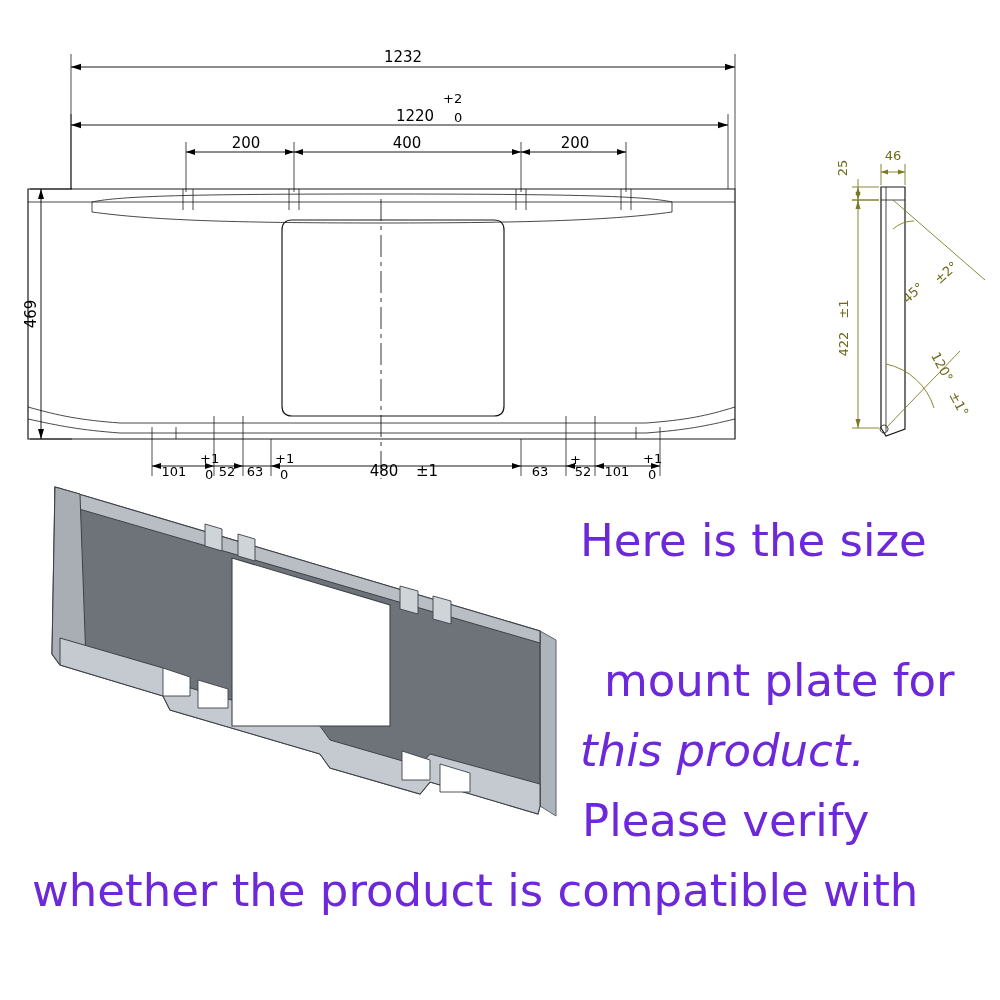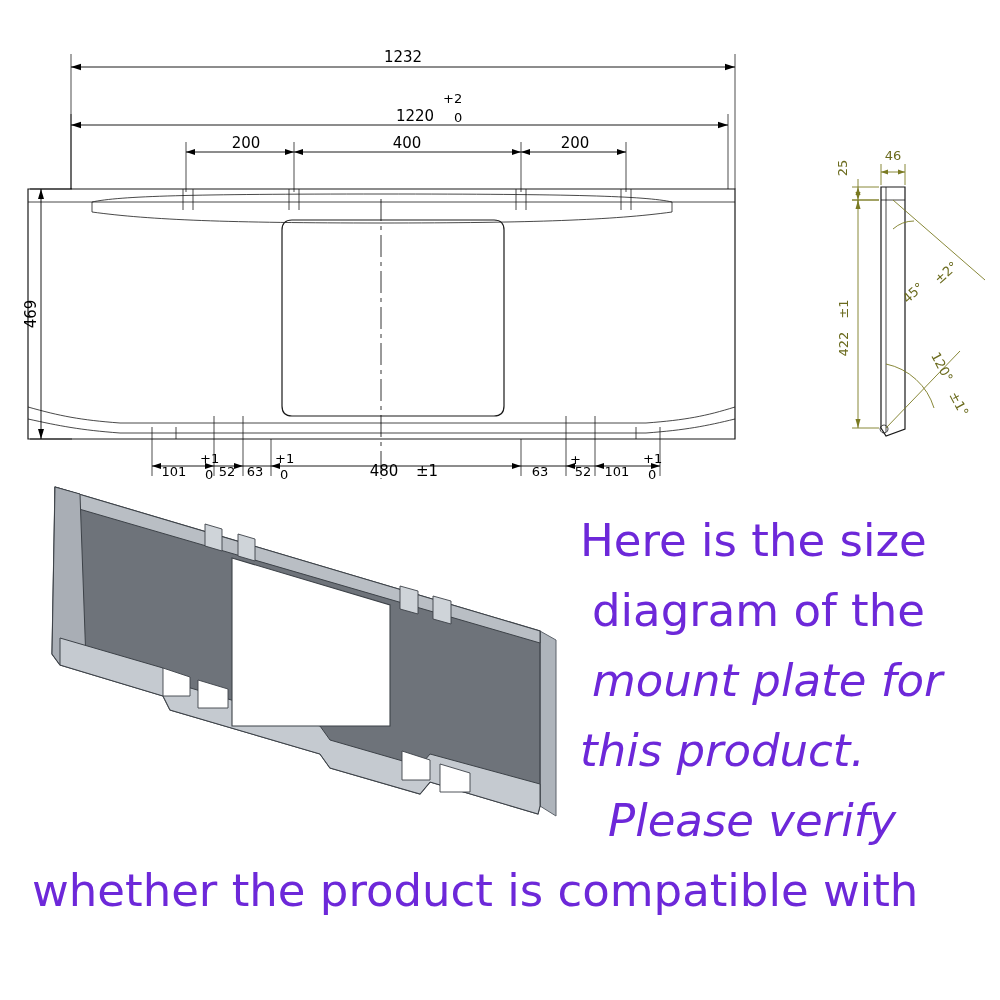"diagram of the" div.notice-line { html: <div>diagram of the</div> -> none }
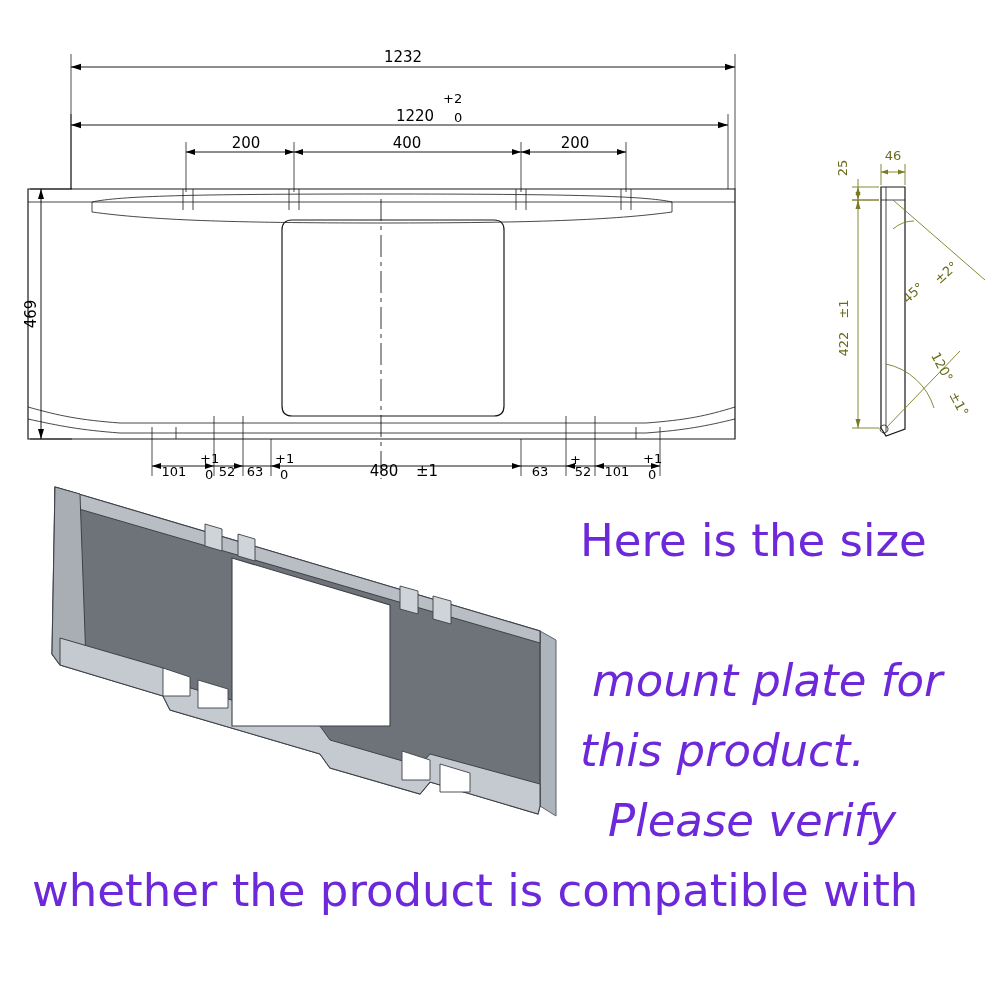"mount plate for" div.notice-line { font-style: italic -> none; left: 572px -> 584px }
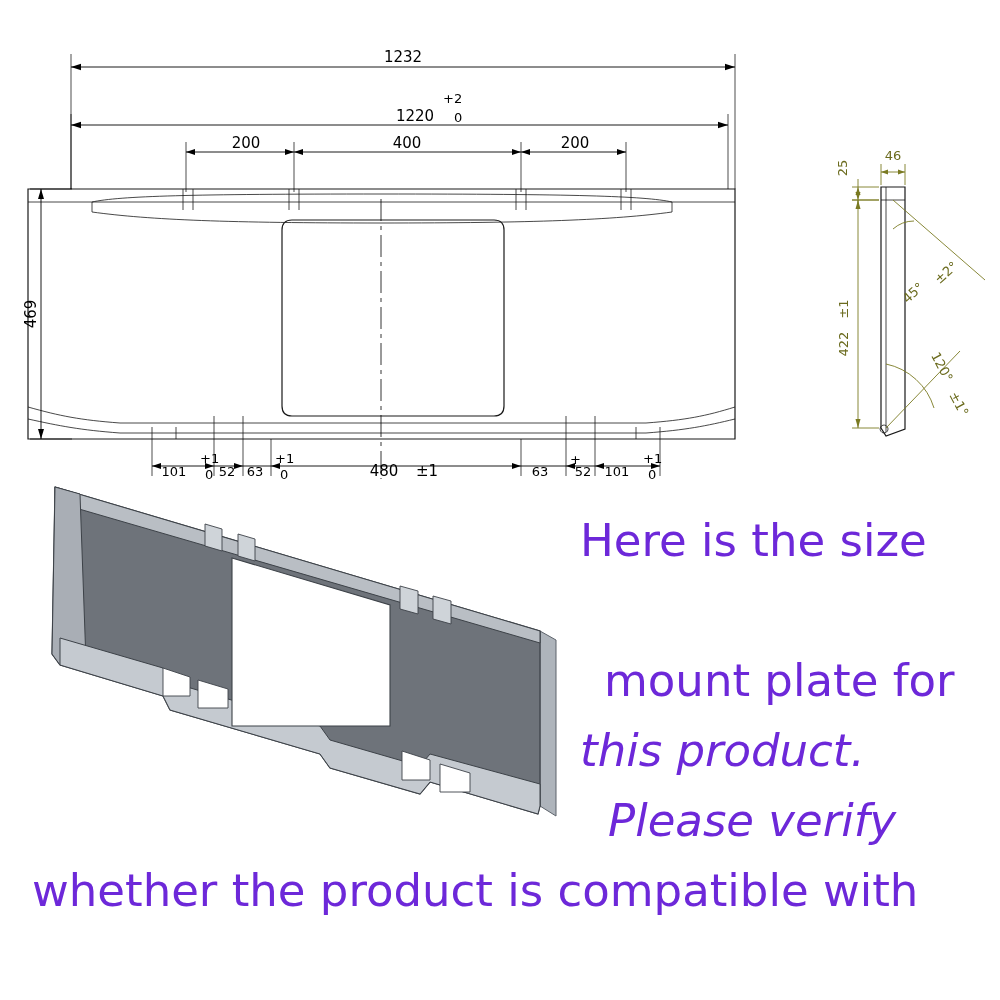"Please verify" div.notice-line { font-style: italic -> none; left: 588px -> 562px }
